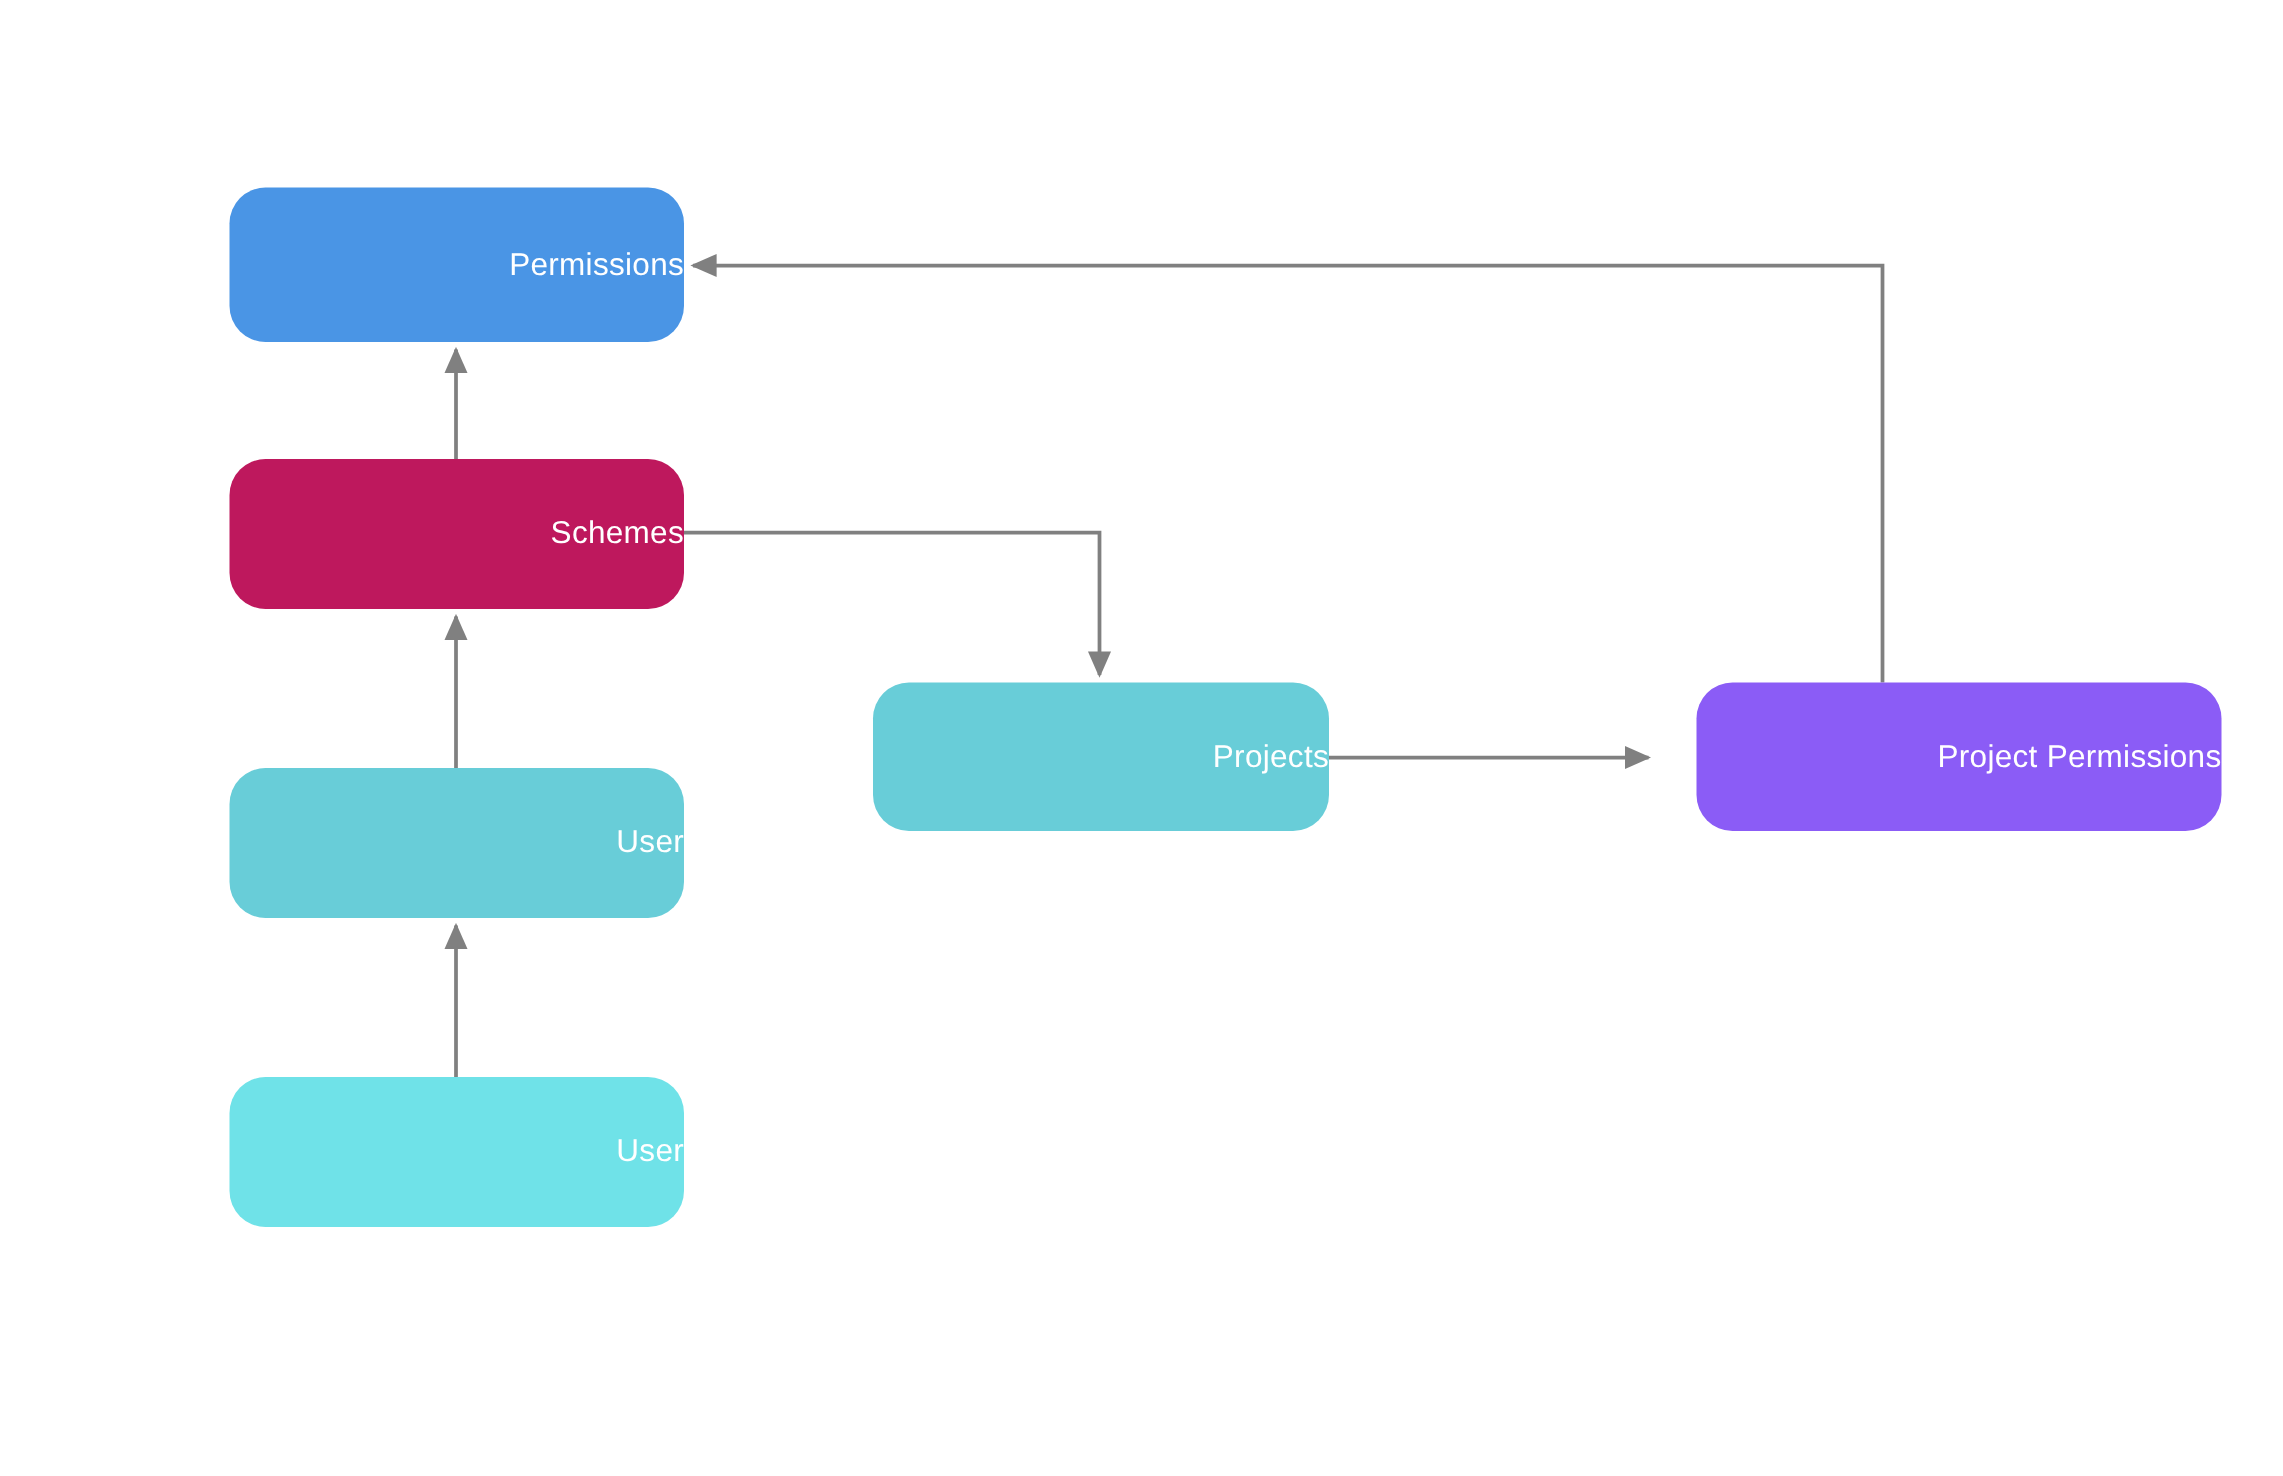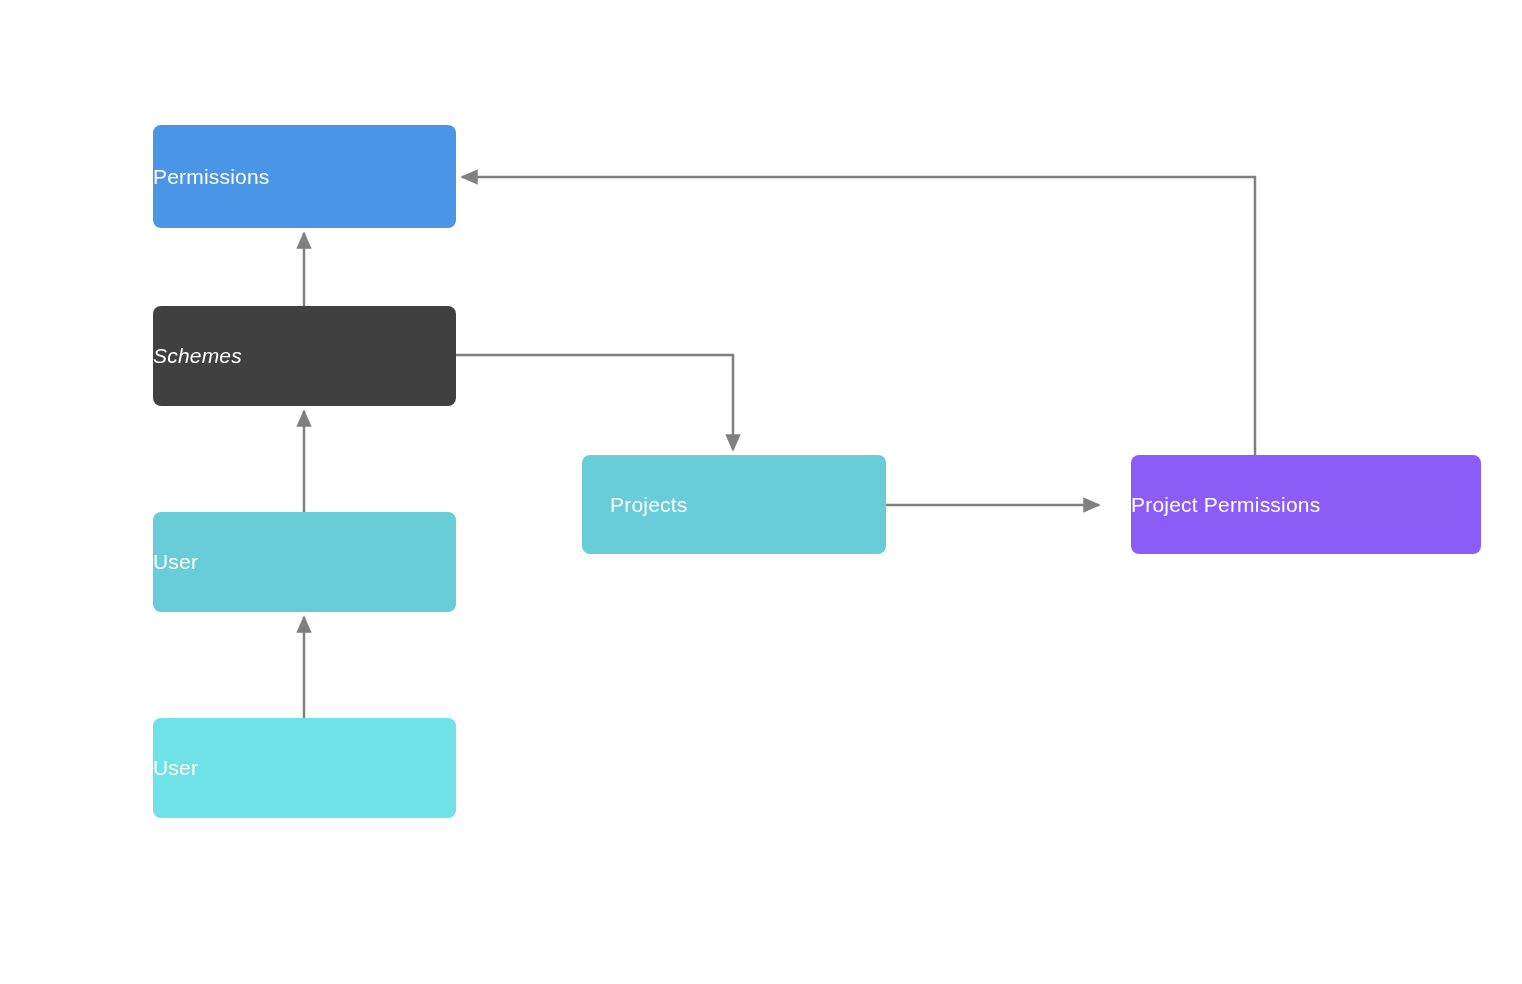"Permissions" .node { border-radius: 8px -> 24px; justify-content: flex-start -> flex-end }
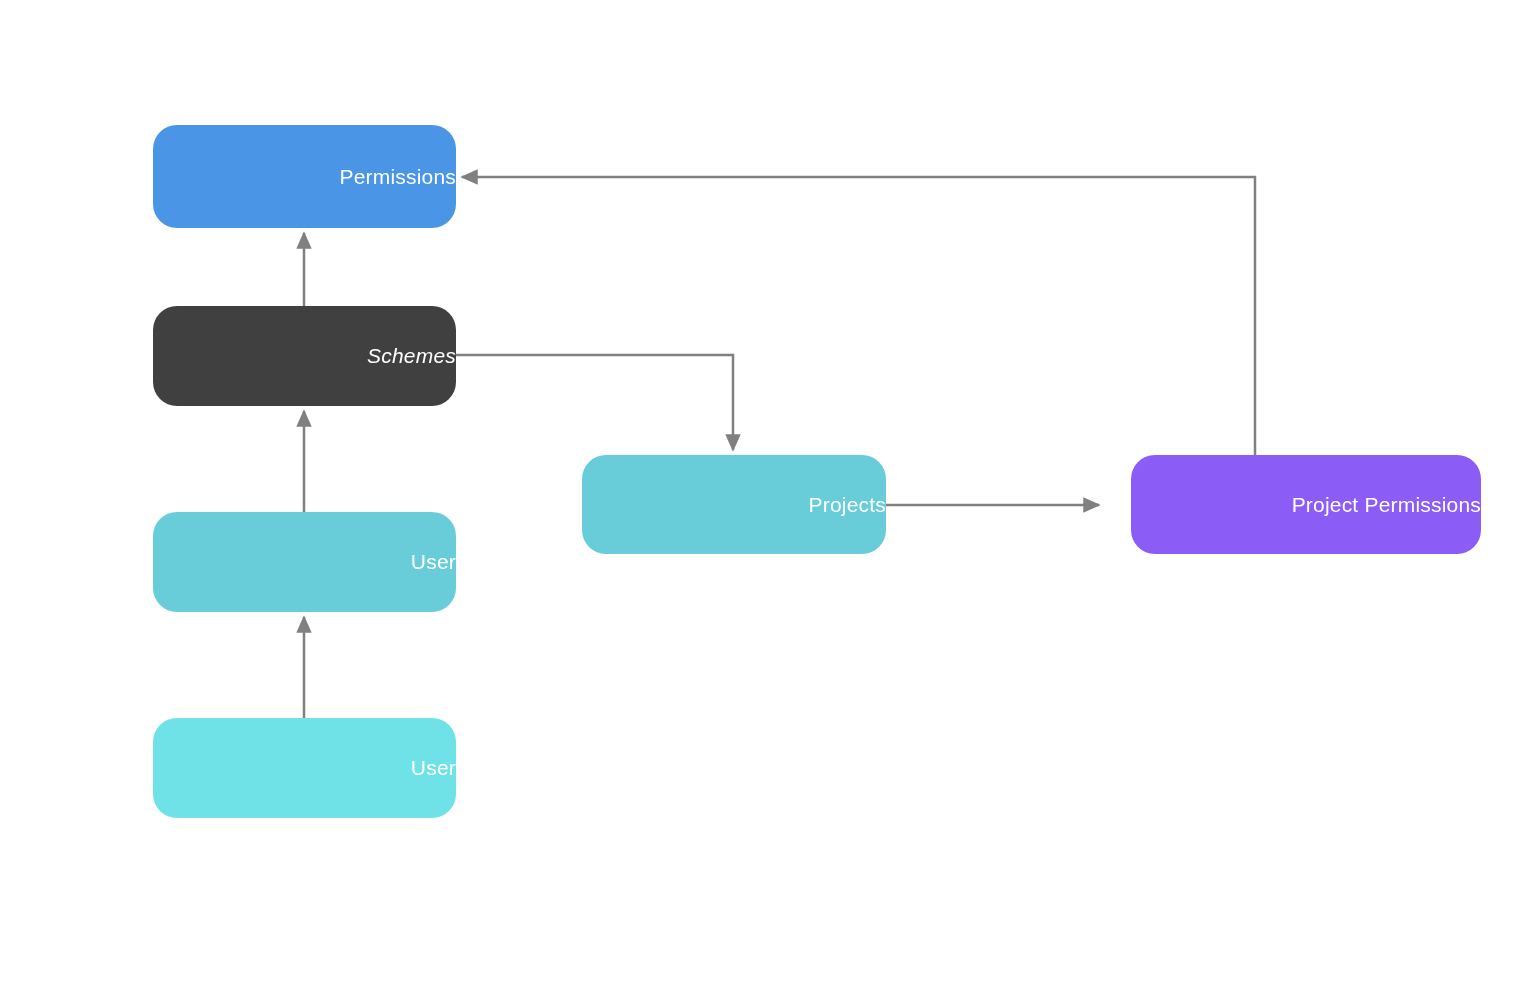"Schemes" div.node { background: #404040 -> #be185d; font-style: italic -> none }
